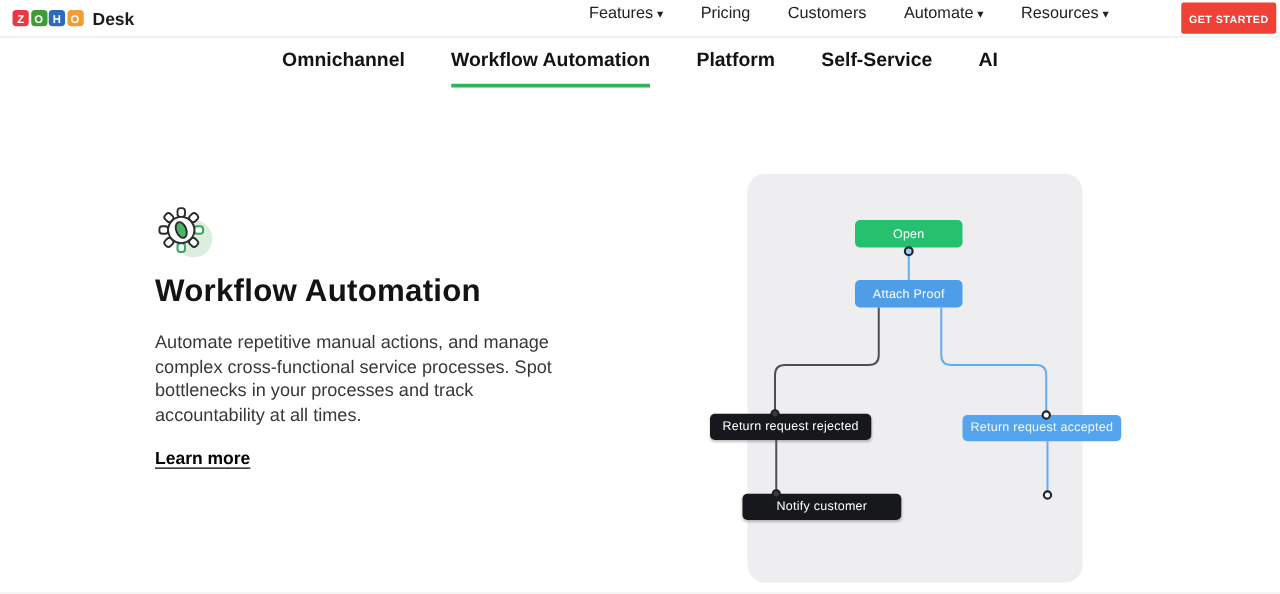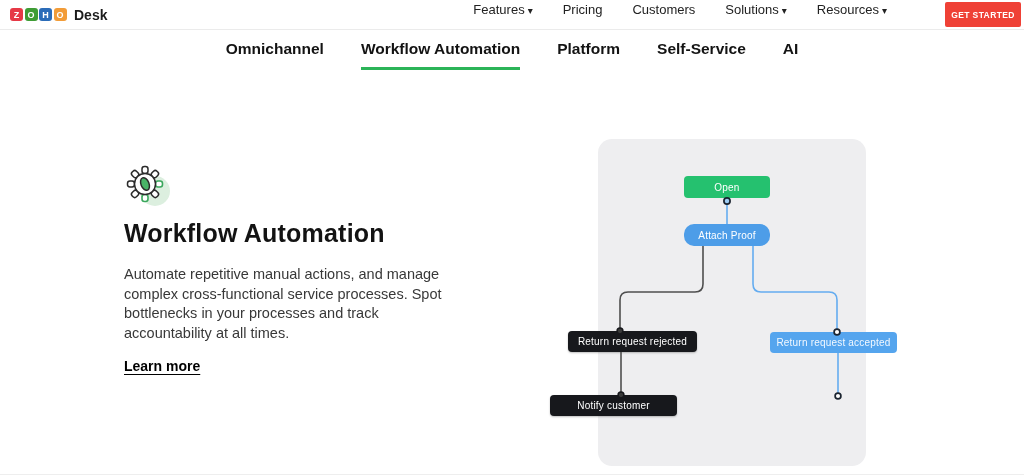"Solutions" span { text: Solutions -> Automate }
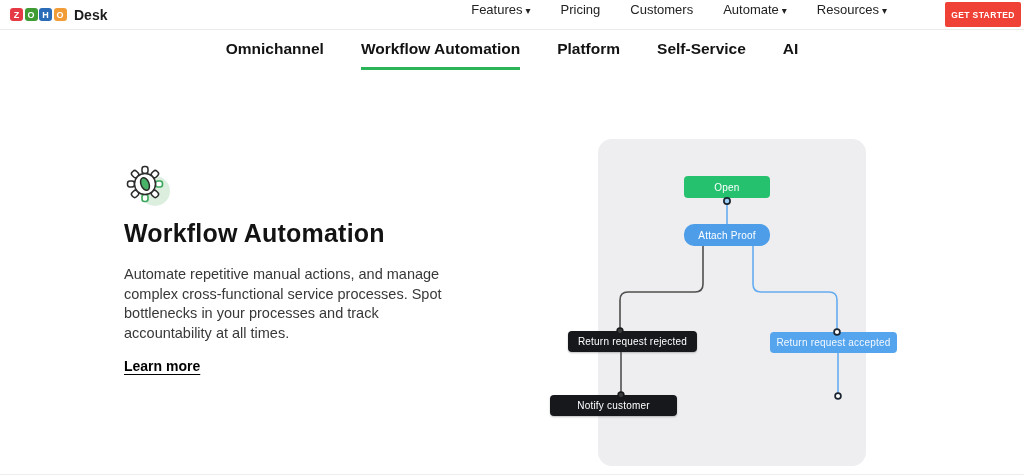"Attach Proof" .node-attach { border-radius: 10px -> none }
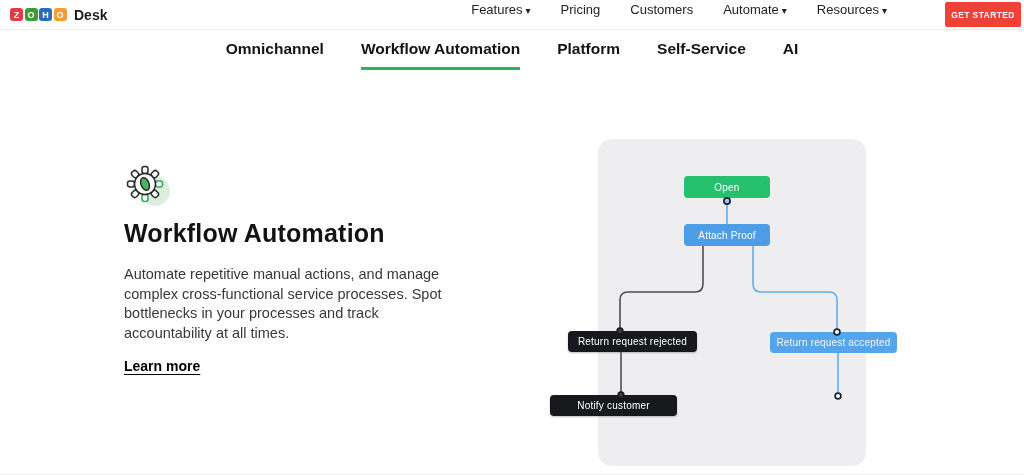"Notify customer" .node-notify { left: 550px -> 594px }
